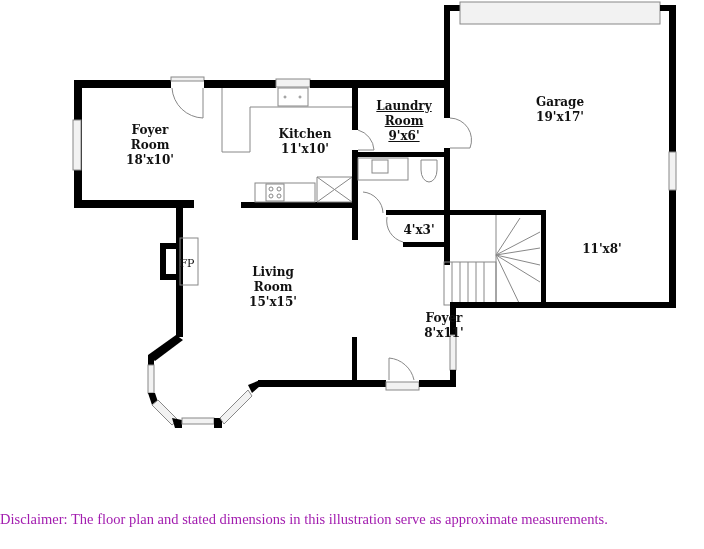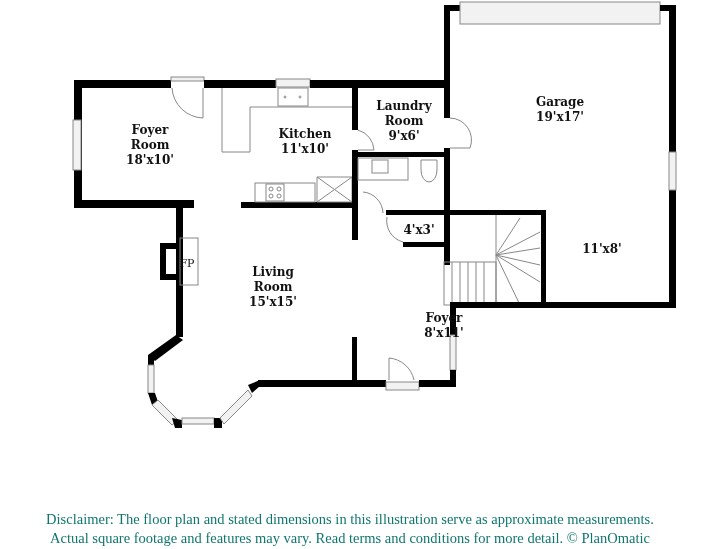"Laundry" div.label { text-decoration: none -> underline }
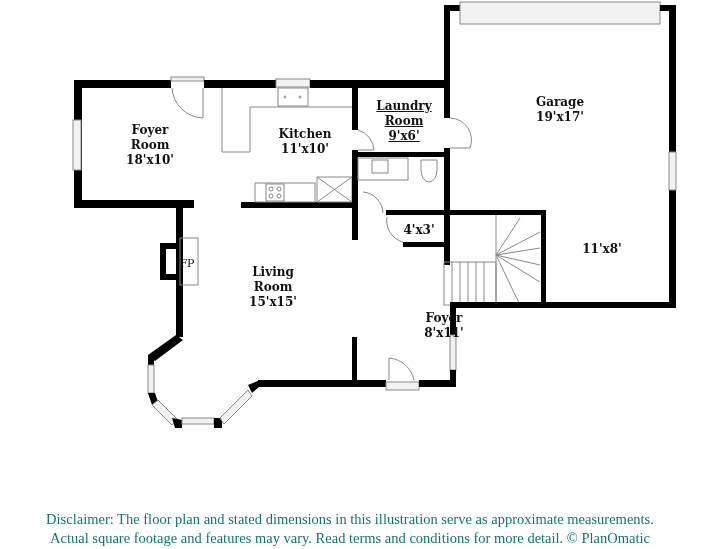"Disclaimer: The floor plan and" #disclaimer { color: #0f766e -> #a21caf; text-align: center -> none }
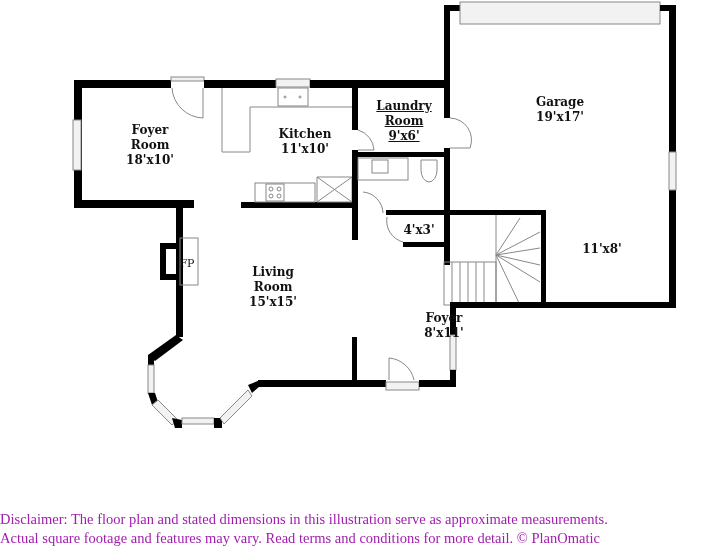"Actual square footage and features" div { html: <div>Actual square footage and features may vary. Read terms and conditions for more detail. © PlanOmatic</div> -> none }
